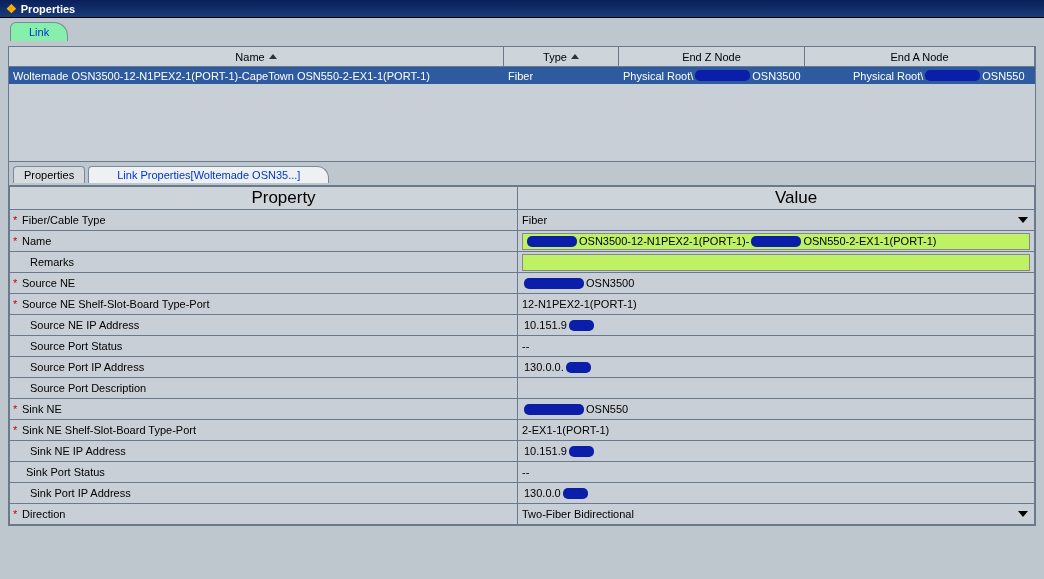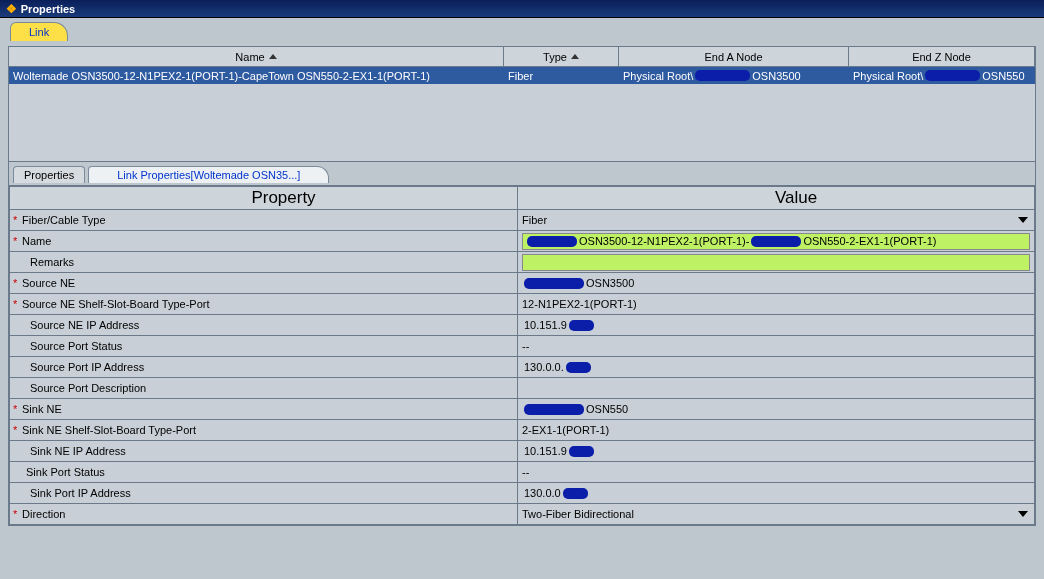"Link" .tab.active { background: #fde047 -> #86efac }
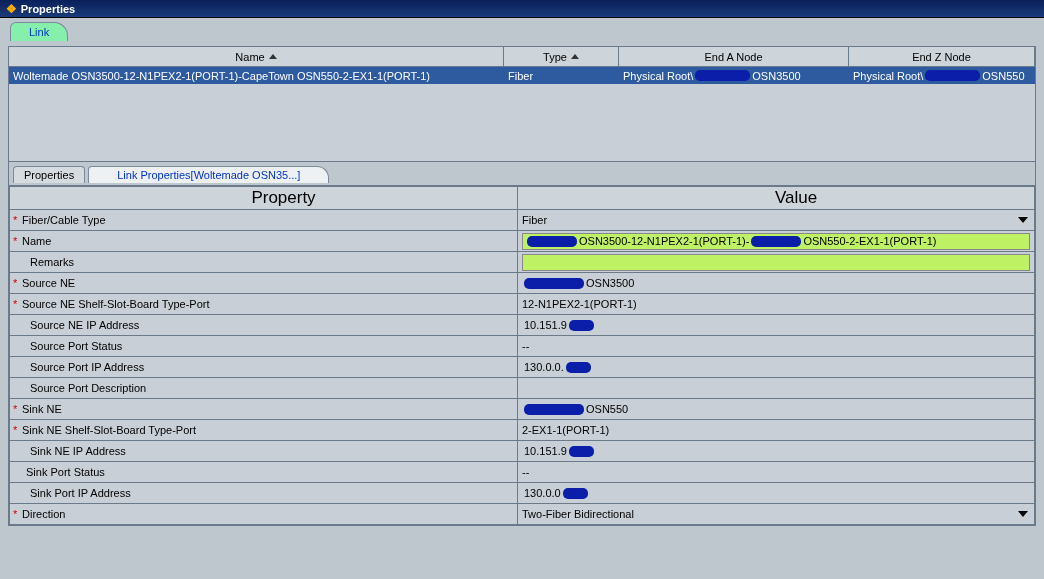"End A Node" div.col { order: before "End Z Node" -> after "End Z Node" }
